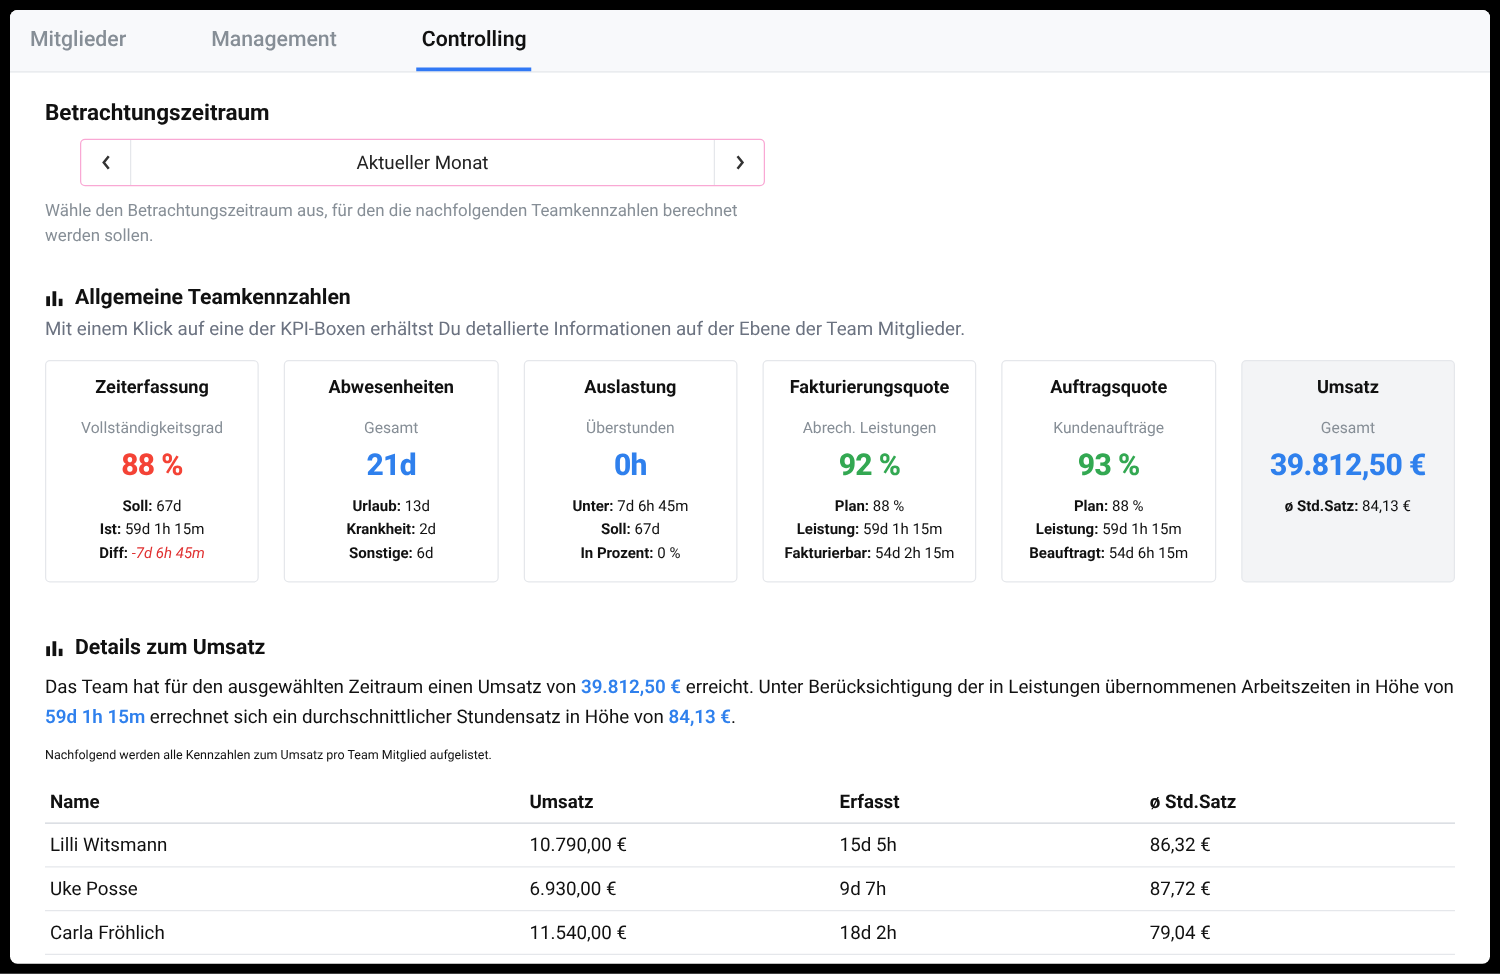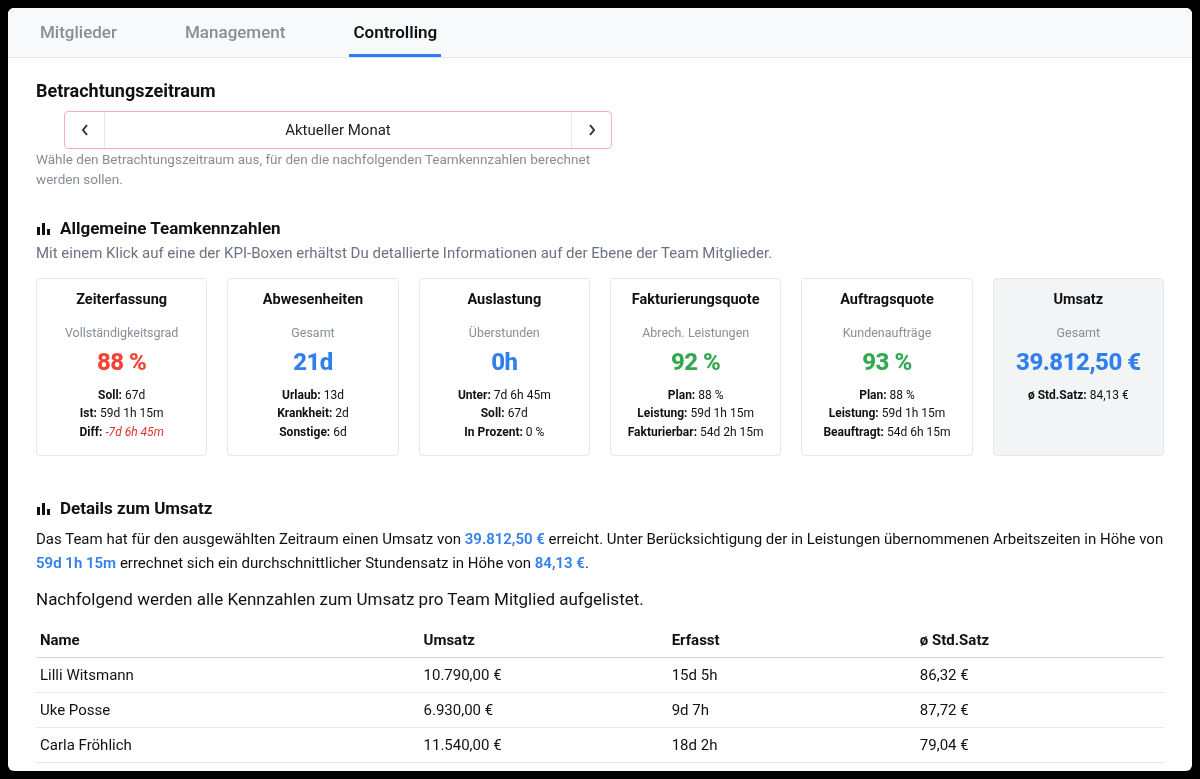"Mitglieder" .tabs { padding: 0 28px -> 0 12px }
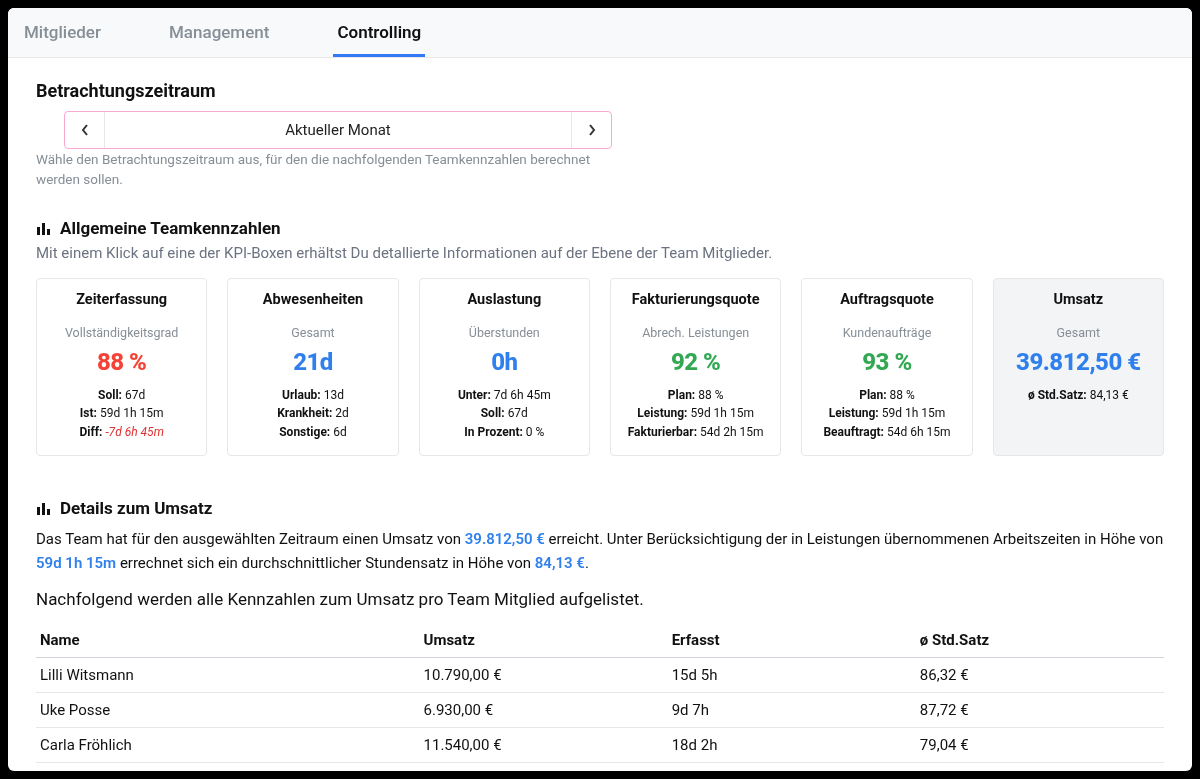"Wähle den Betrachtungszeitraum aus, für" .help-text { margin-top: none -> 10px }
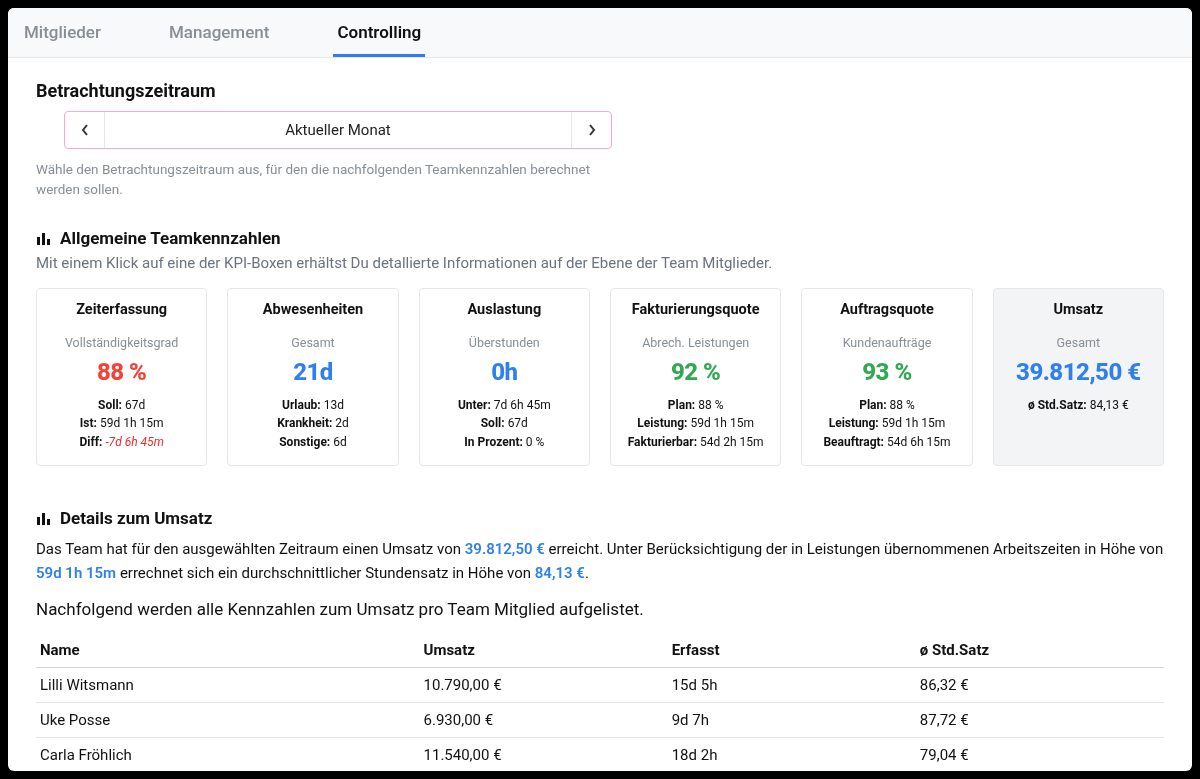"Nachfolgend werden alle Kennzahlen zum" .detail-p2 { font-size: 17px -> 10px }
